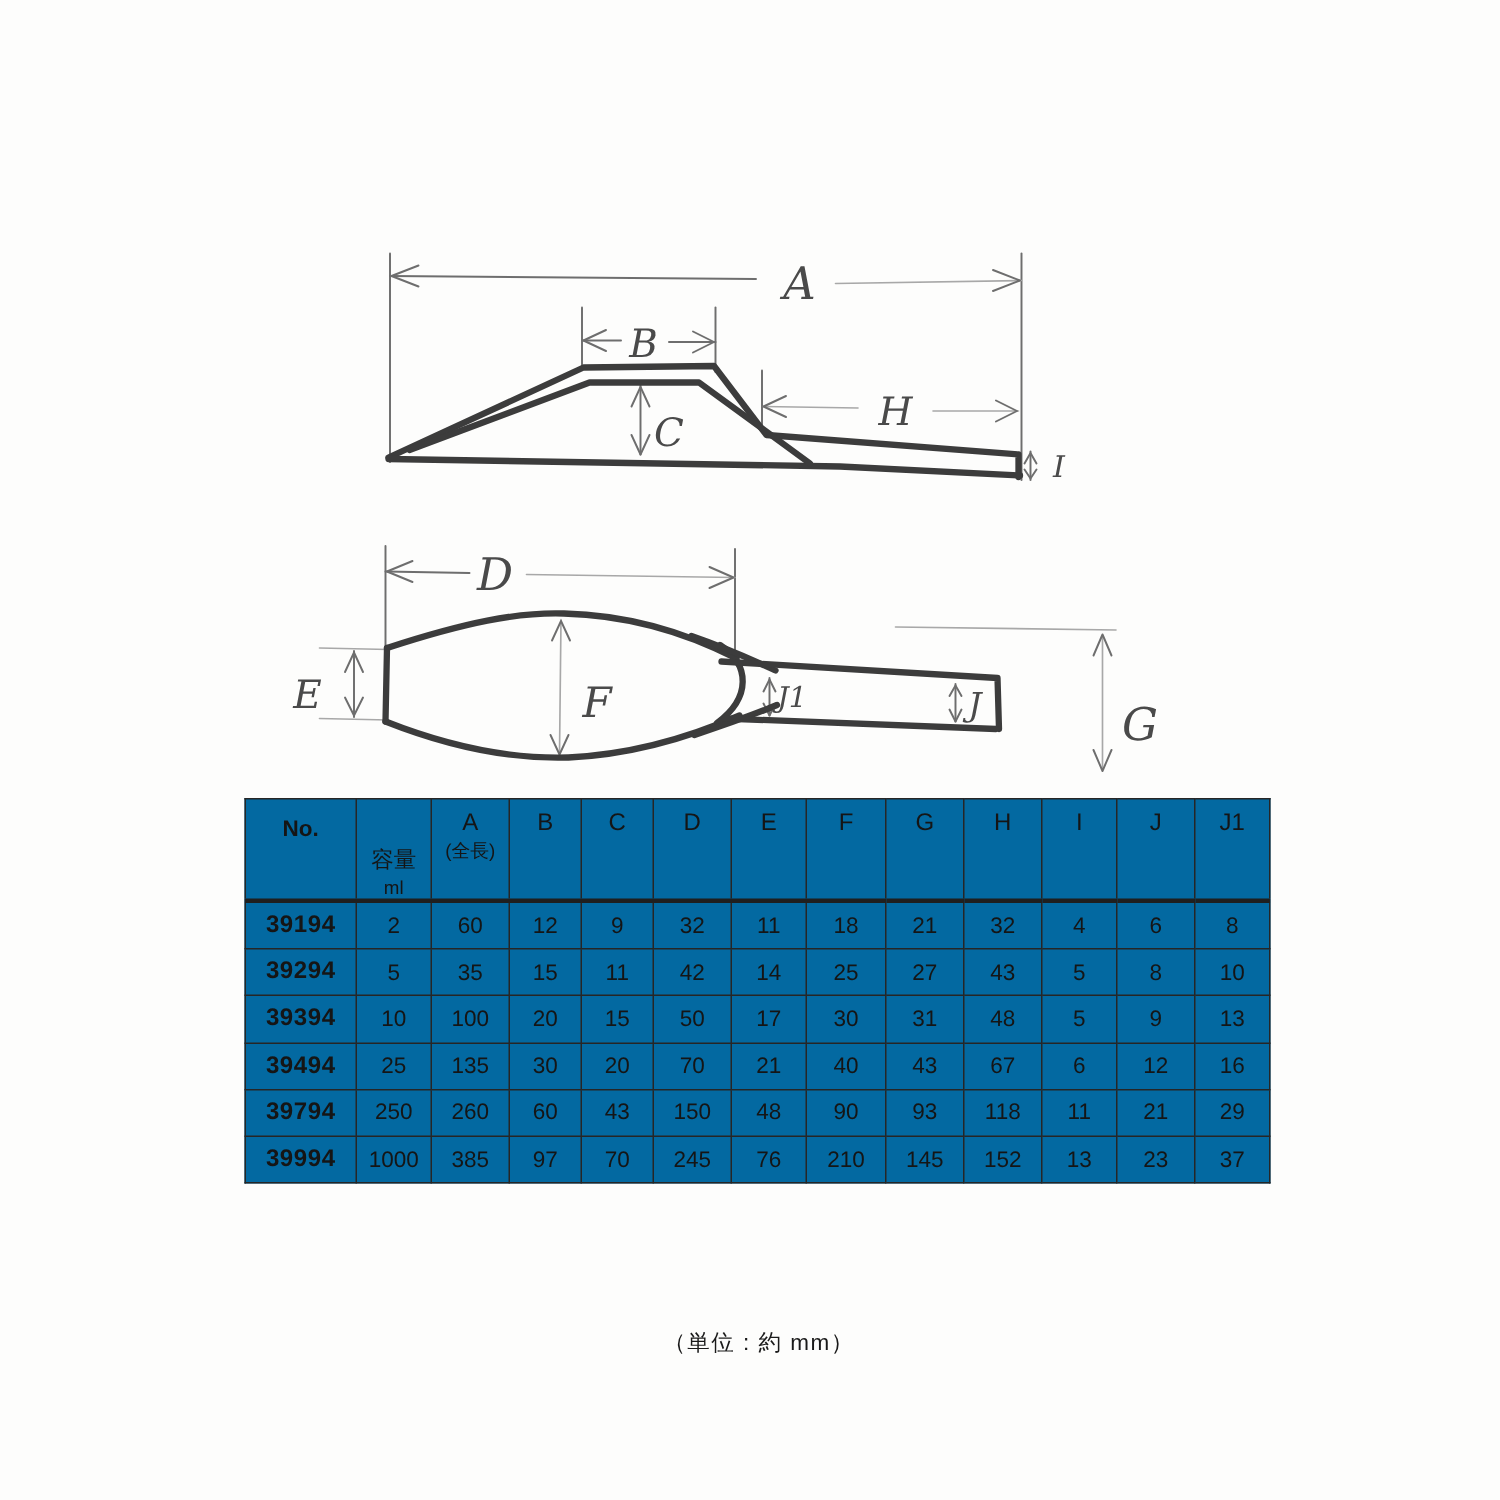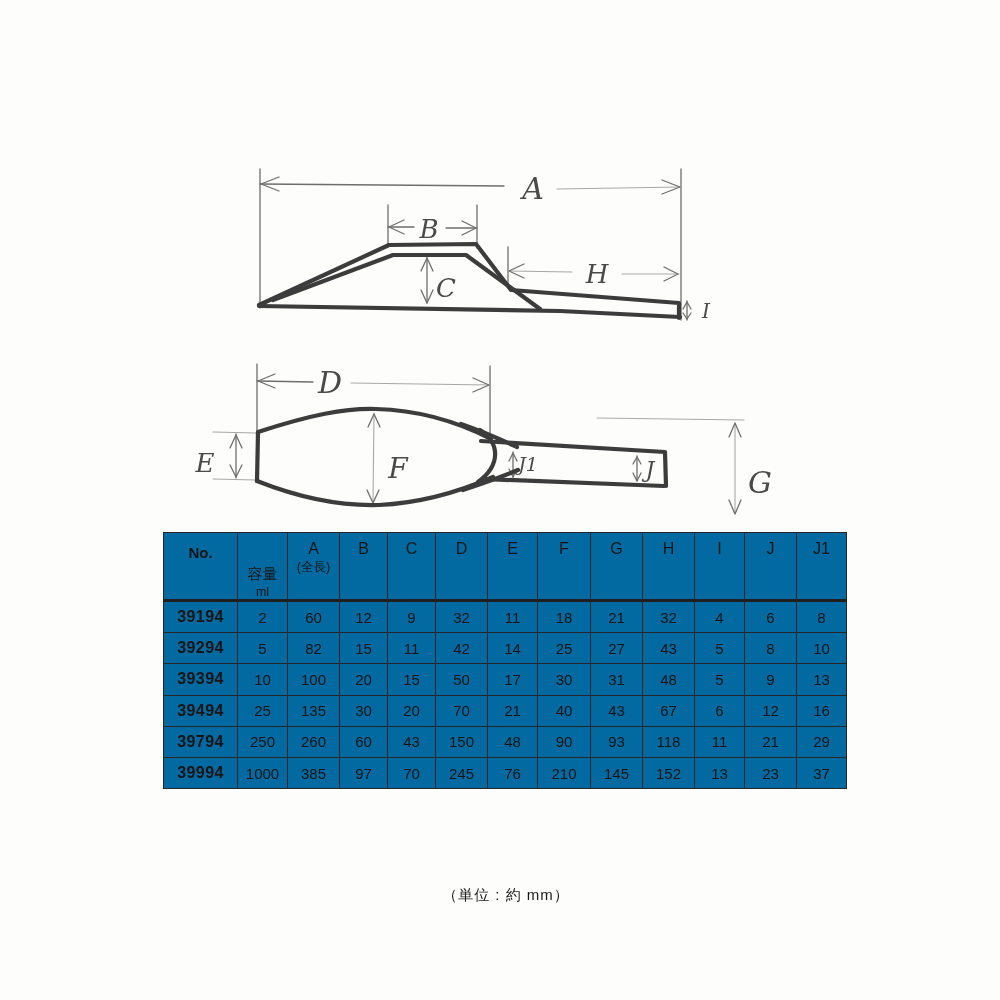"82" td { text: 82 -> 35 }
